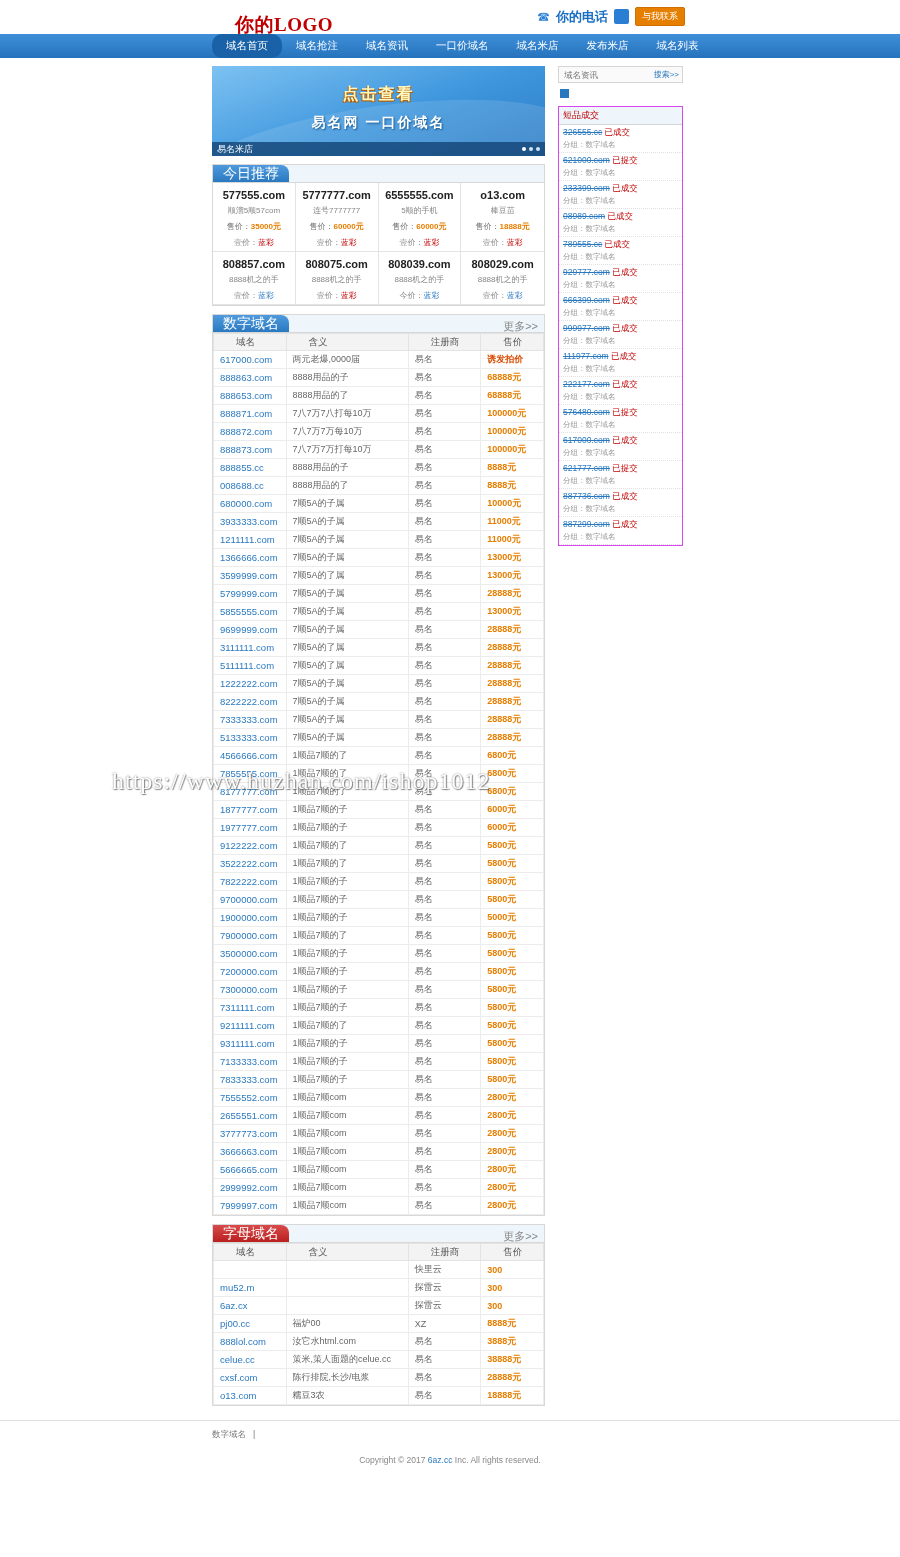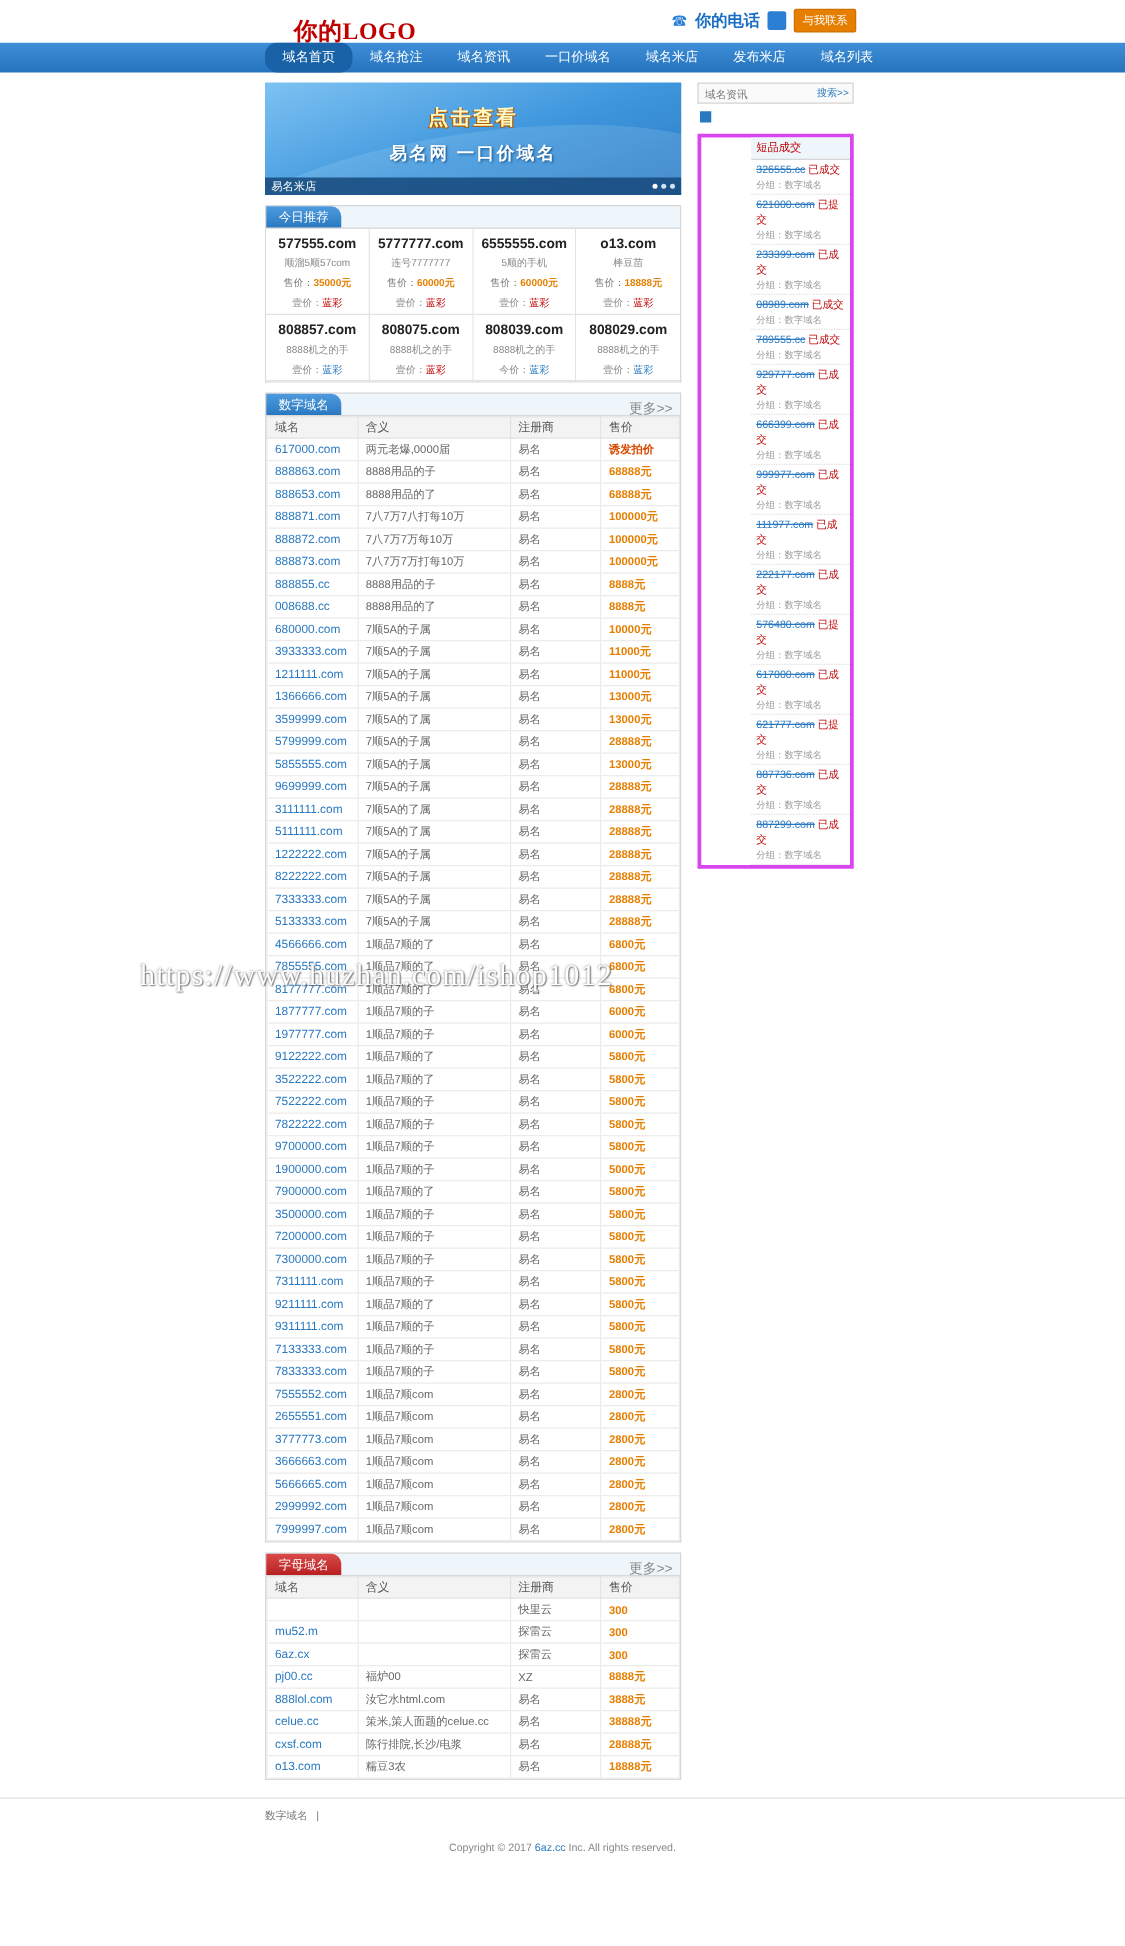"短品成交" .rbox { border: 3px solid #d946ef -> 1px solid #d946ef; padding-left: 40px -> none }
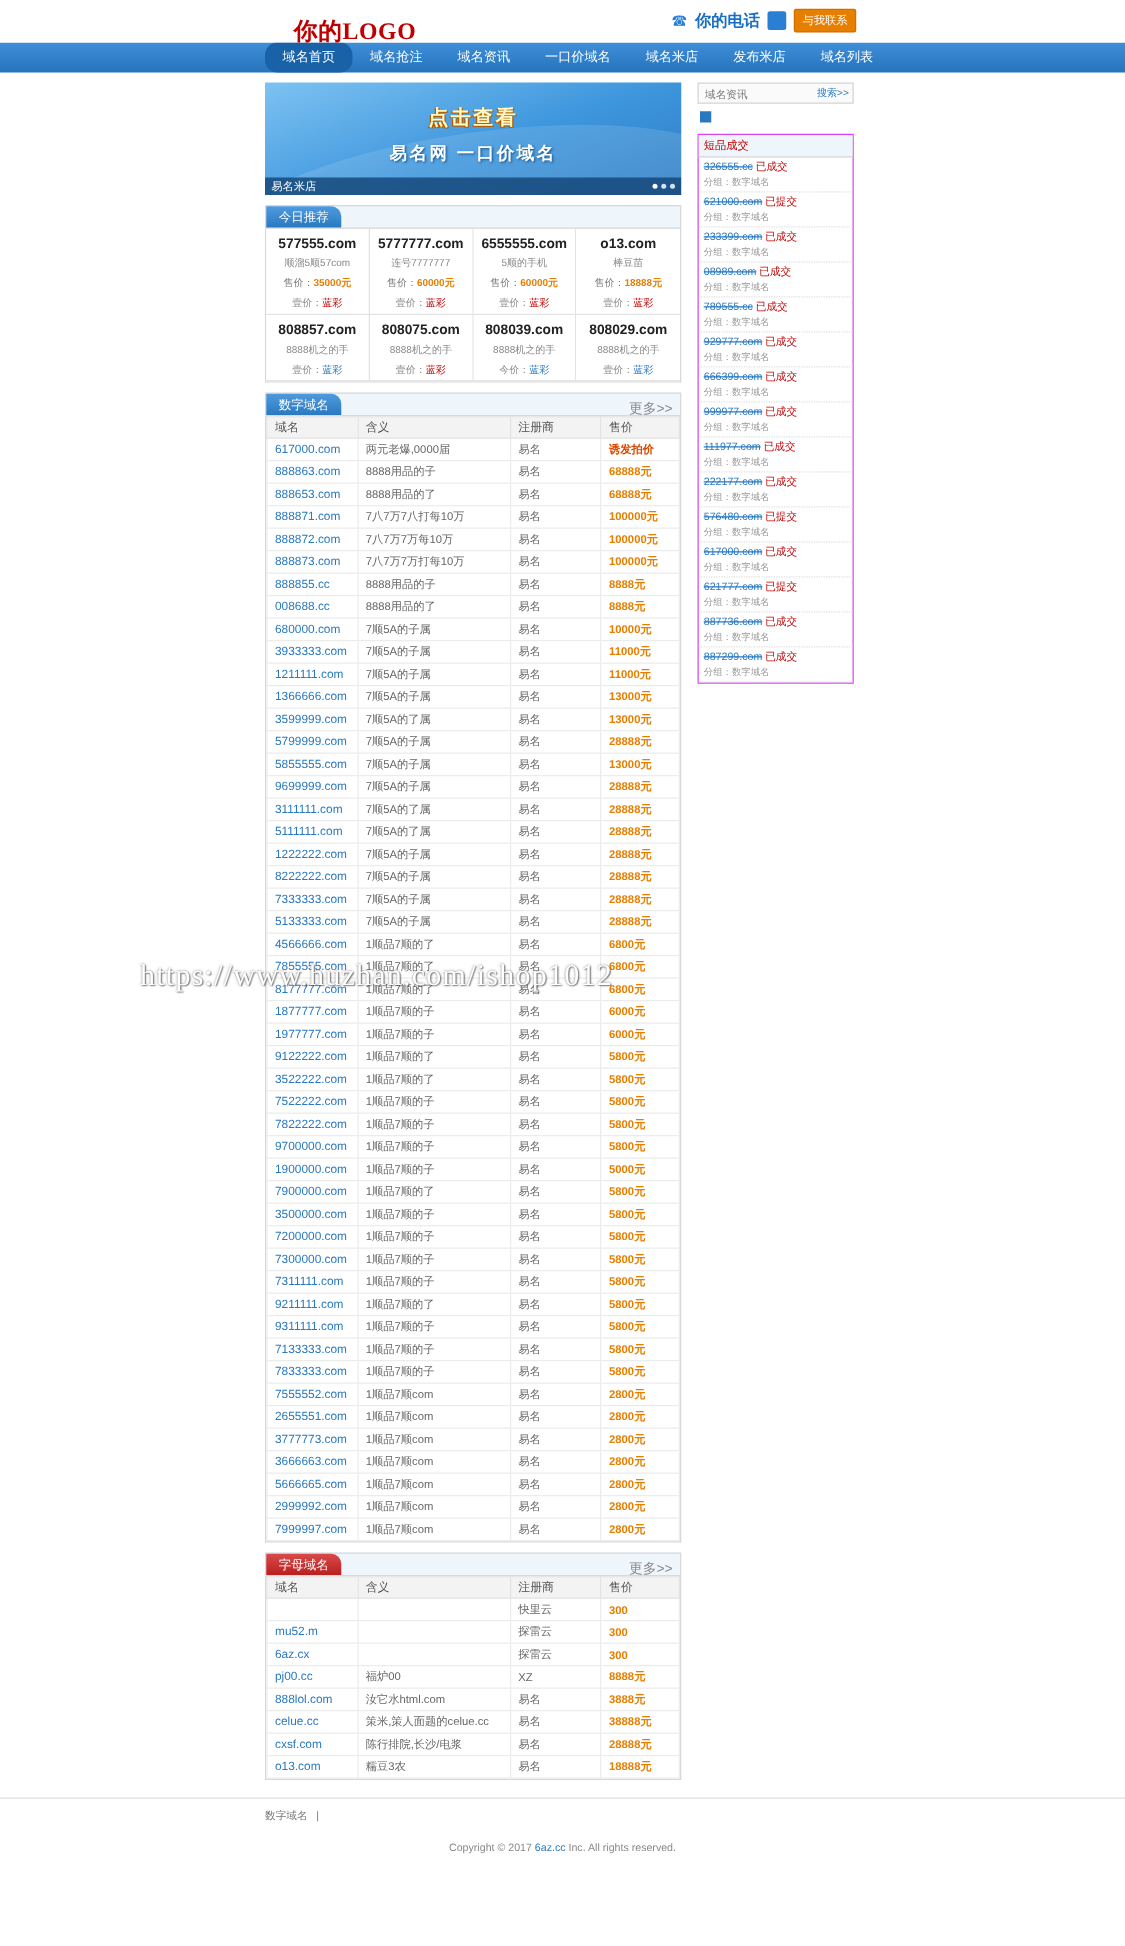"今日推荐" .sec-tab { font-size: 10px -> 14px }
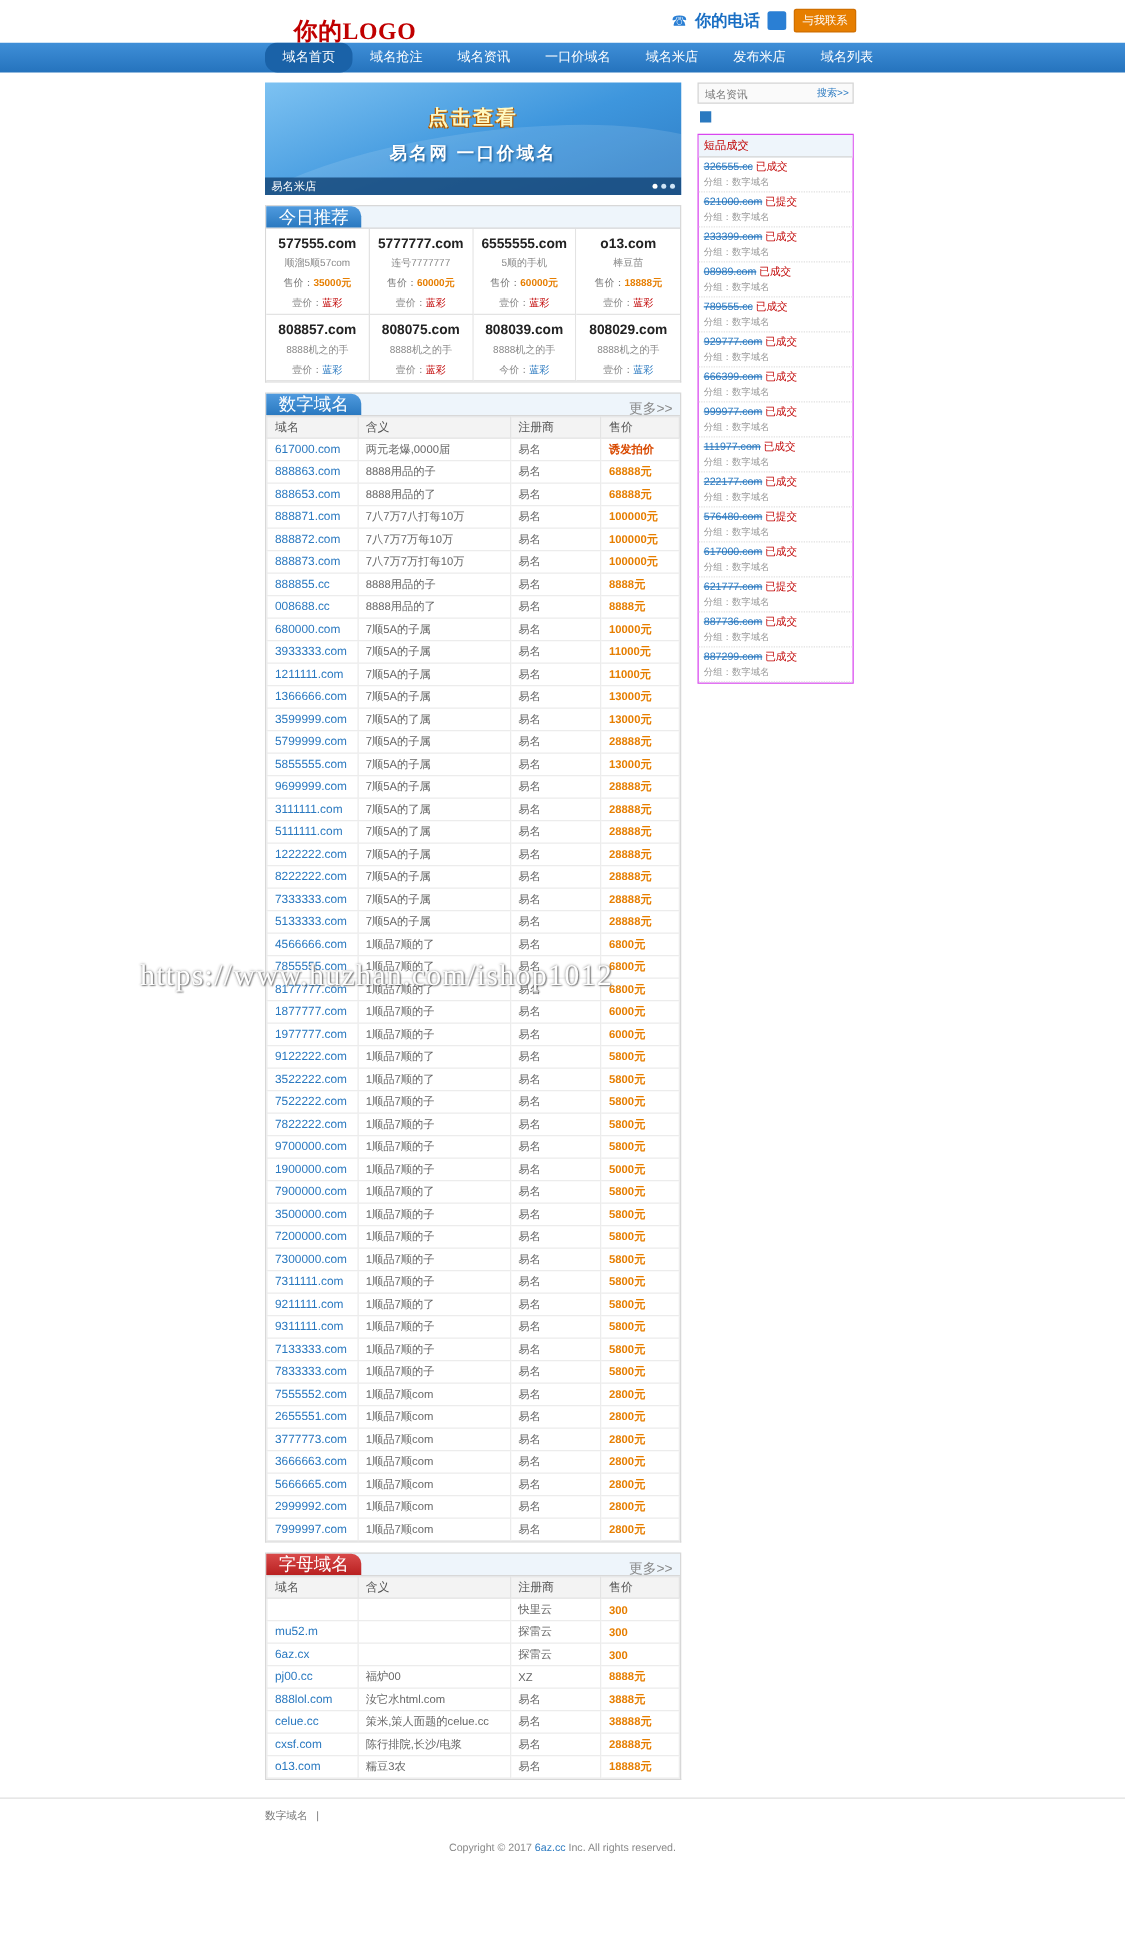"域名" table.dom th { padding-left: 6px -> 22px }
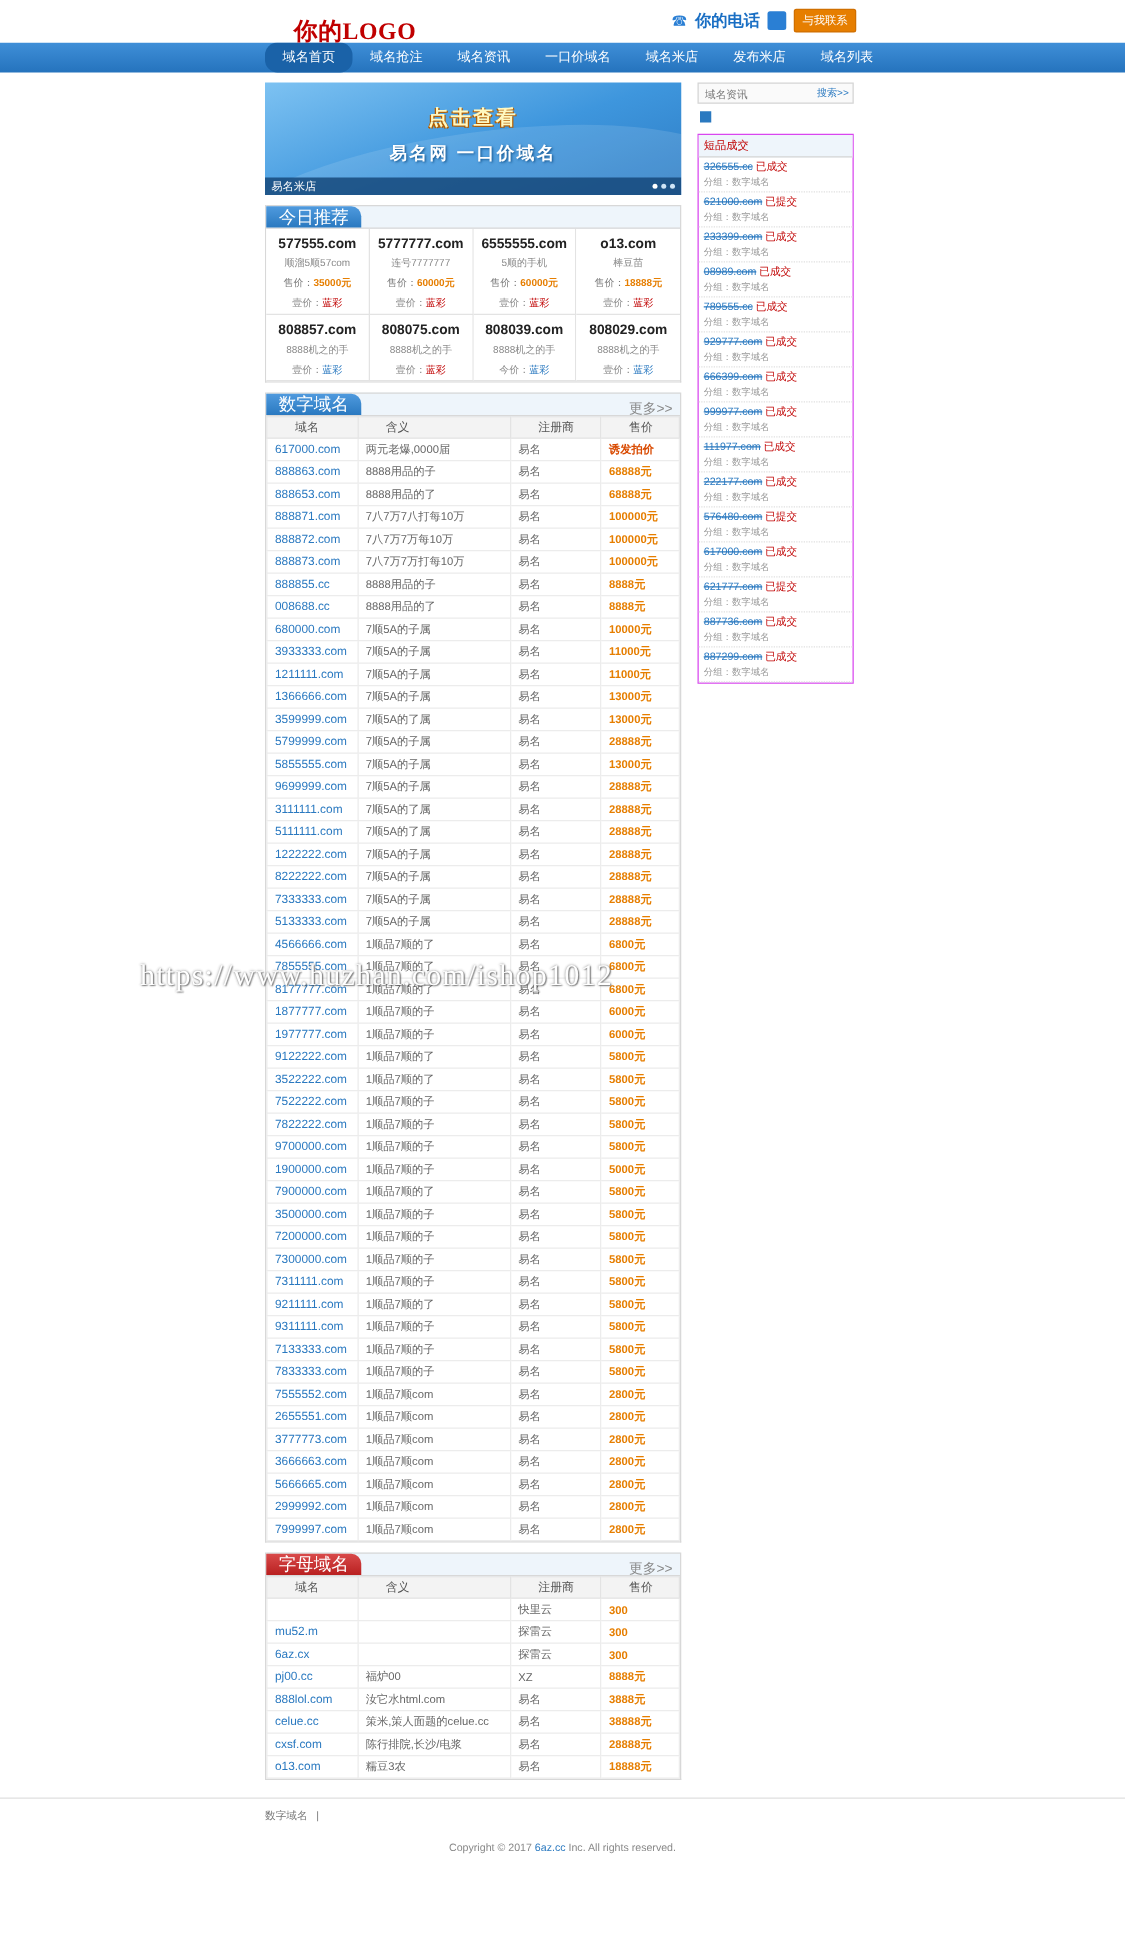"7522222.com" tr { html: <tr> <td>7522222.com</td> <td>1顺品7顺的子</td> <td>易名</td> <td>5800元</td> </tr> -> none }
